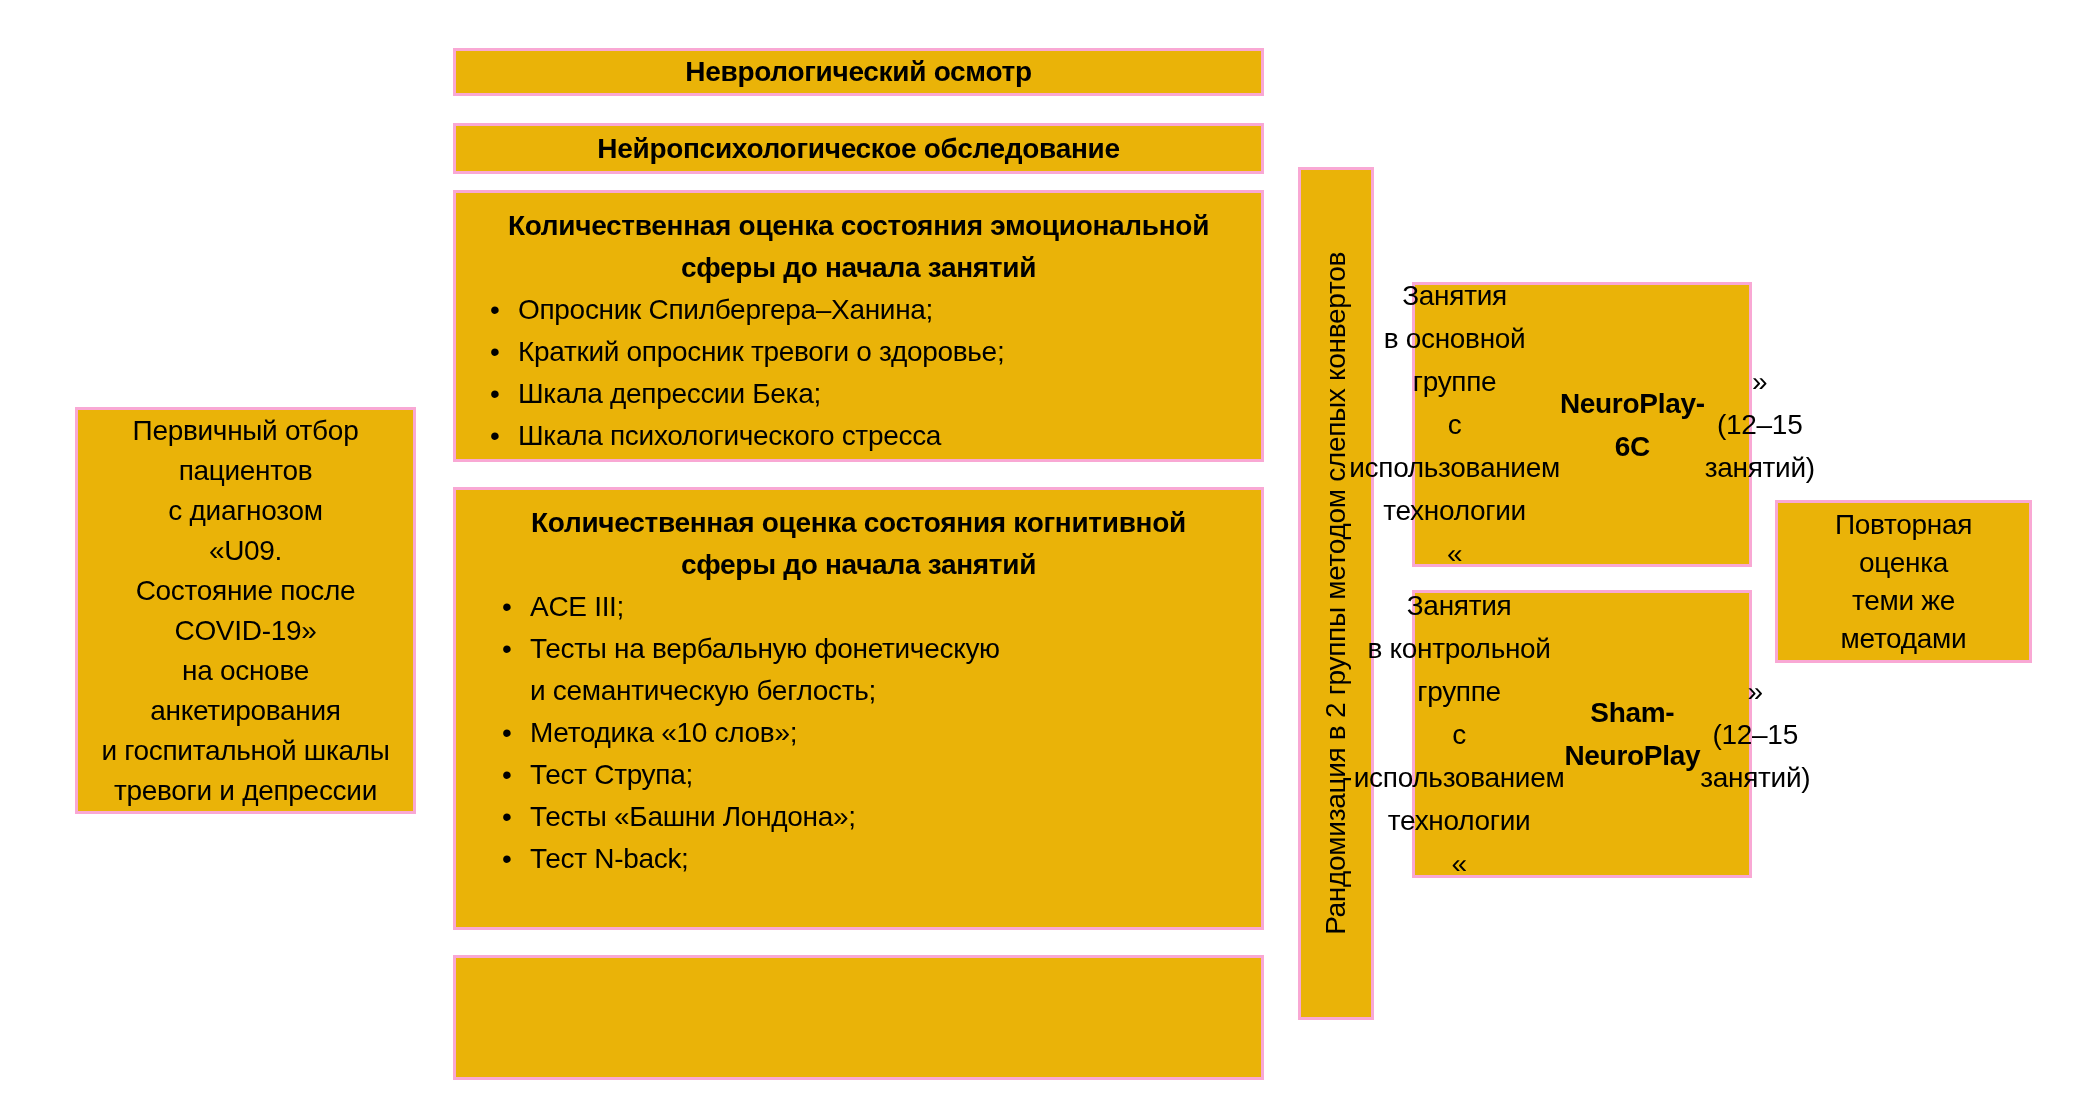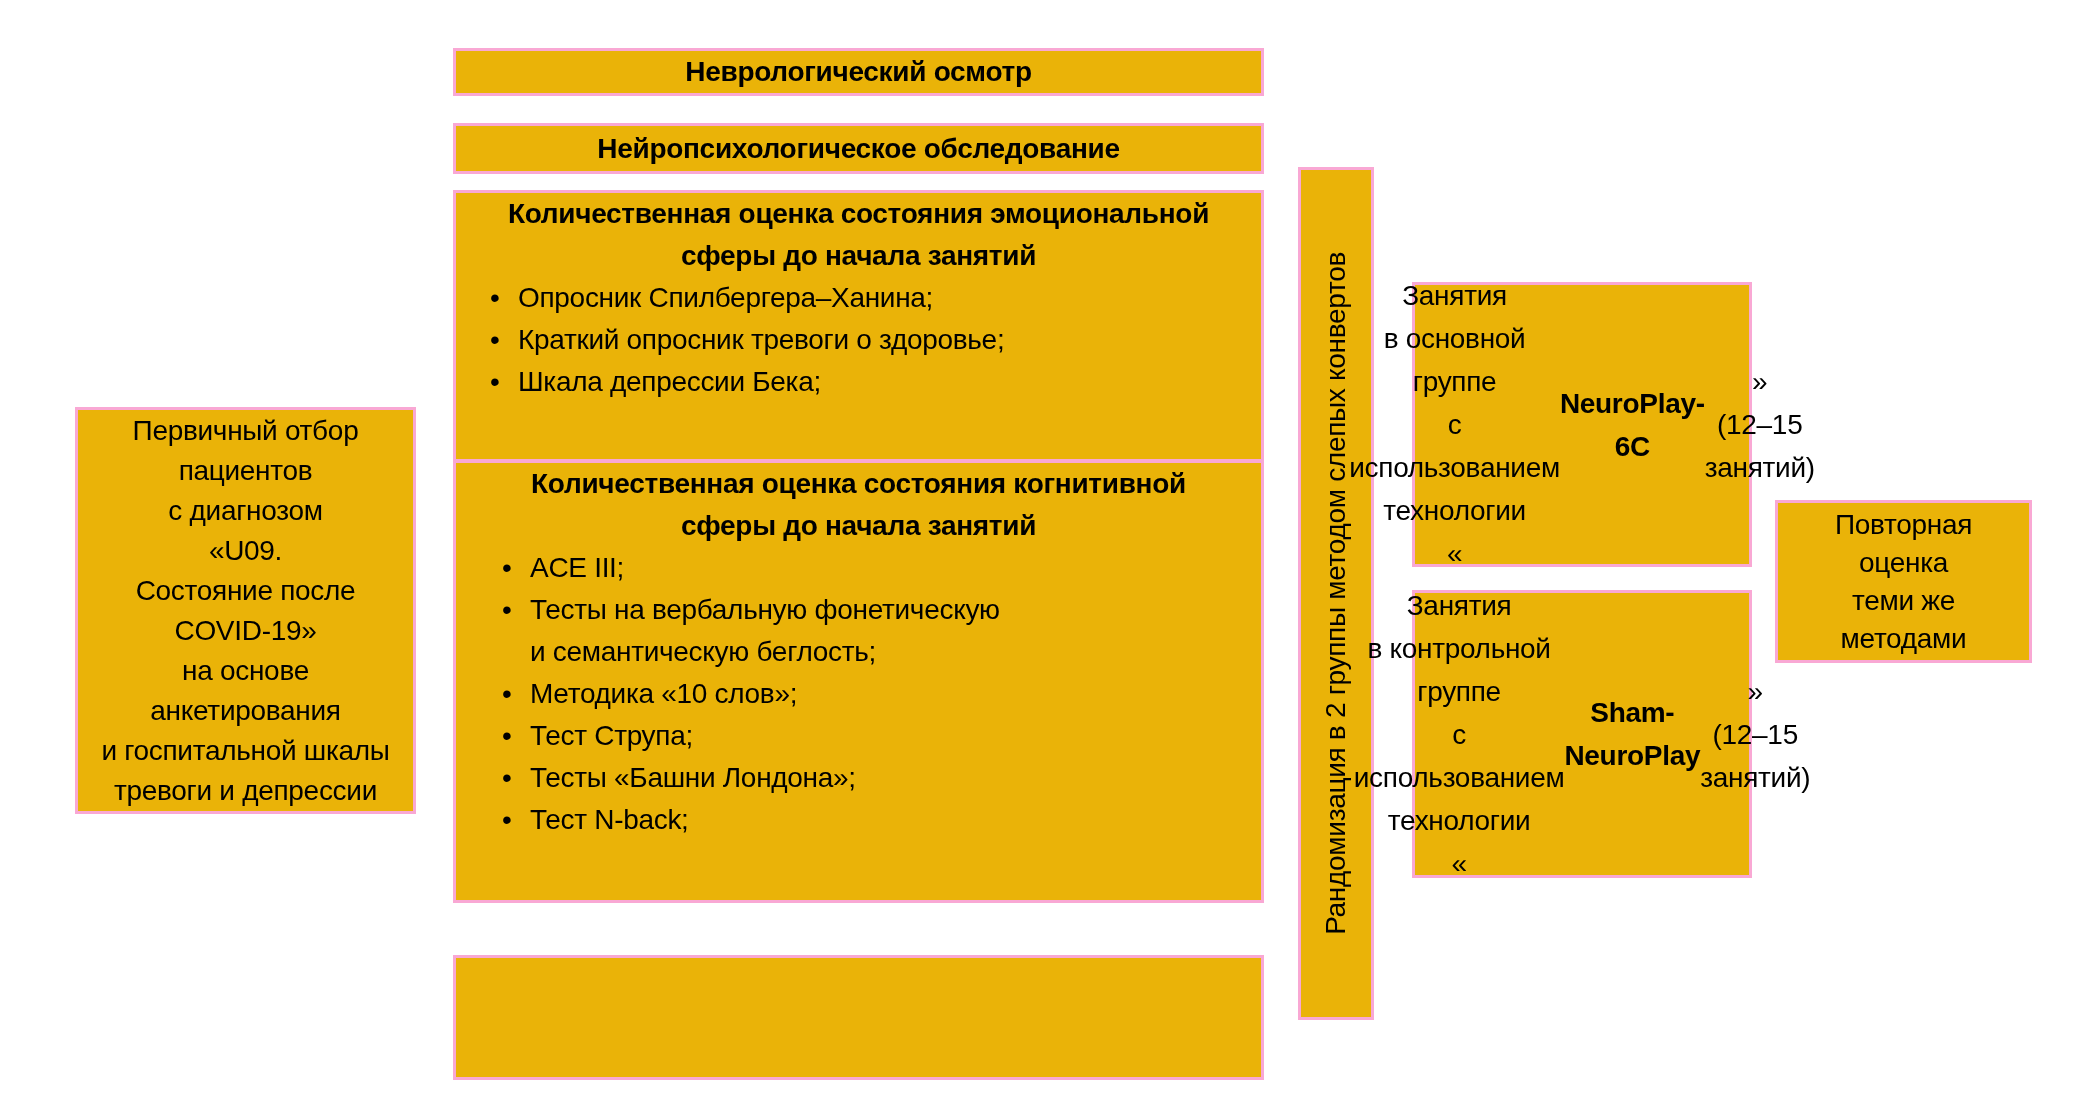"Количественная оценка состояния" .assess { padding-top: none -> 12px }
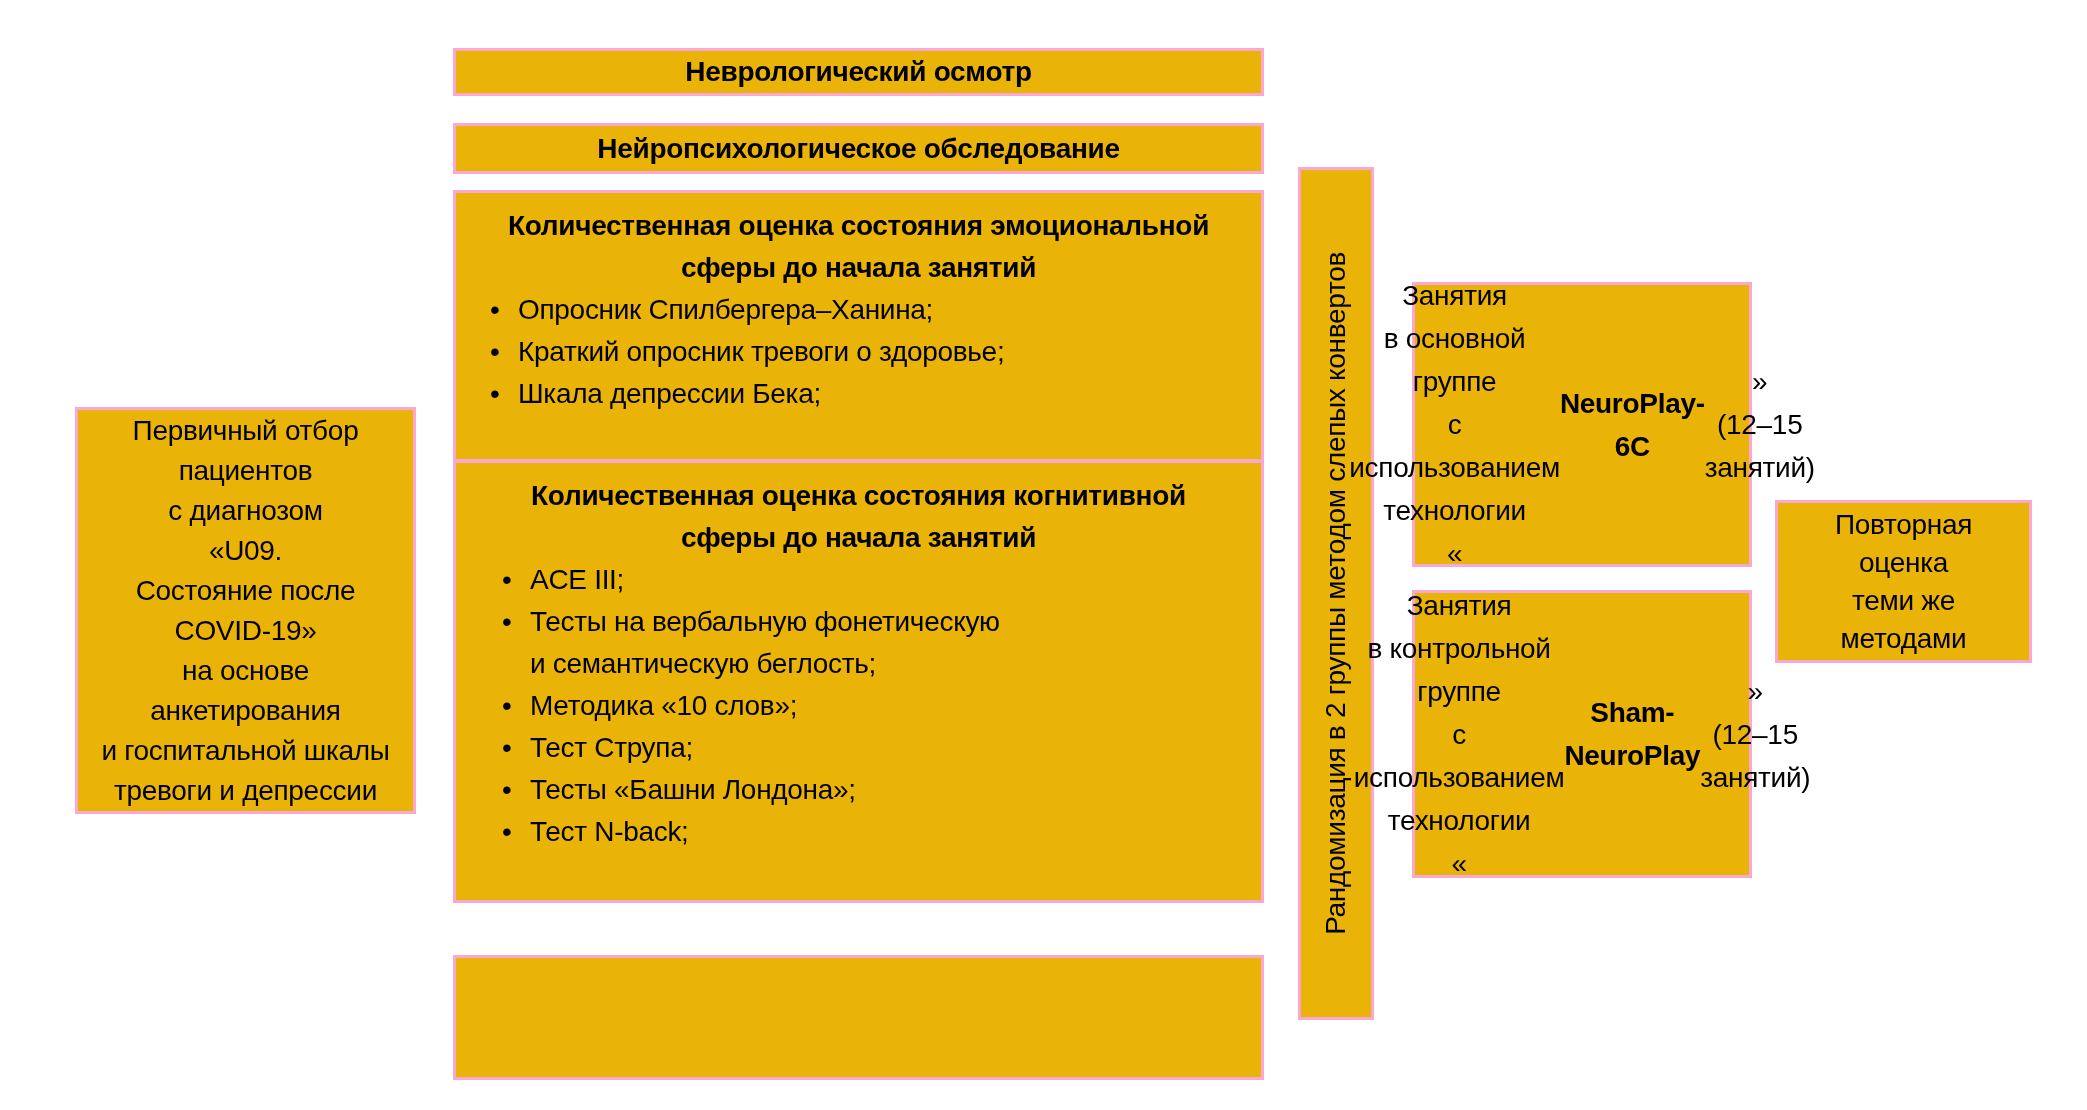"Шкала психологического стресса" div.li { html: none -> <div><span>Шкала психологического стресса</span></div> }
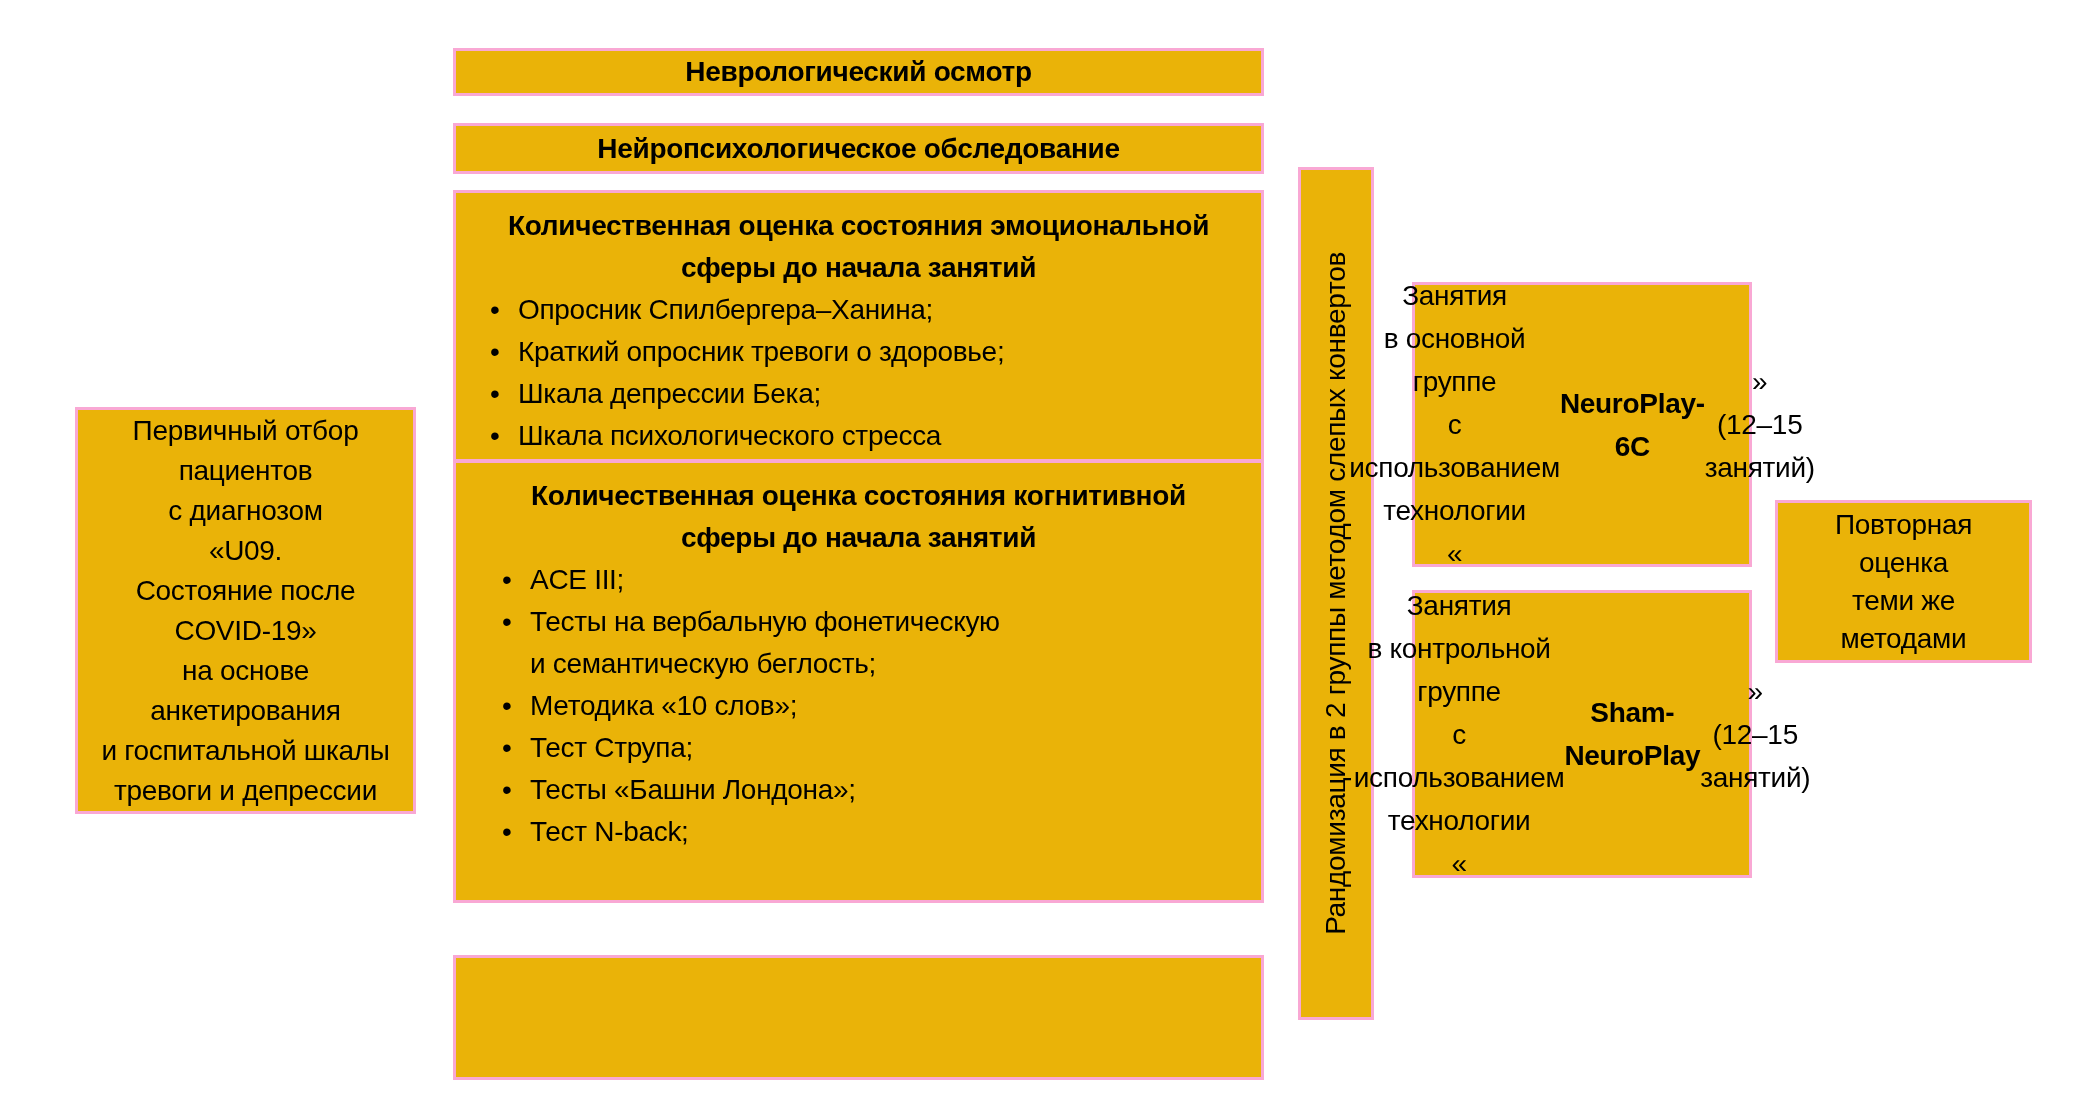"Количественная оценка состояния когнитивной" #cognitive-box { top: 460px -> 487px }
